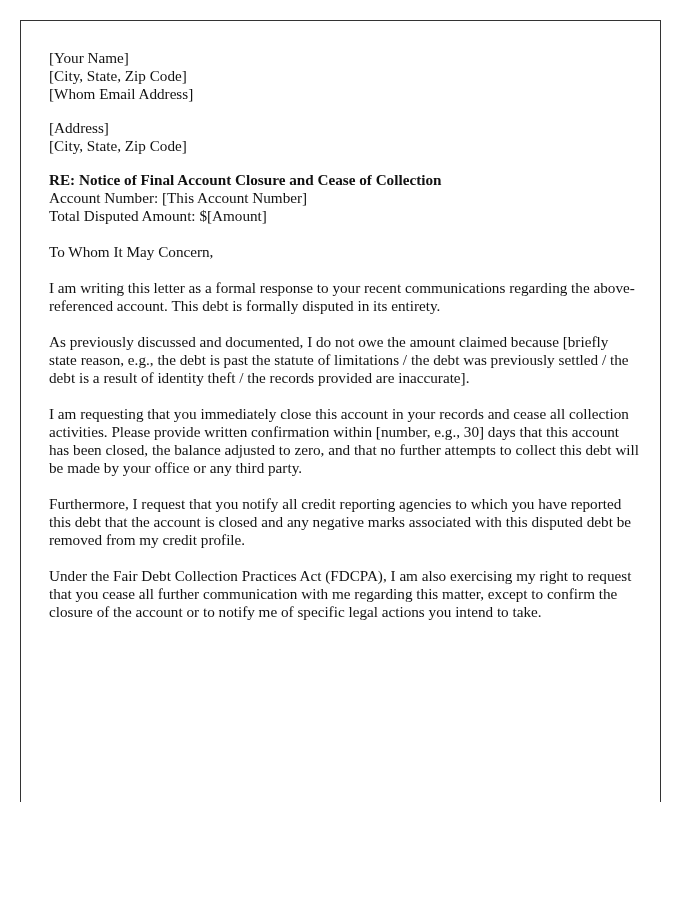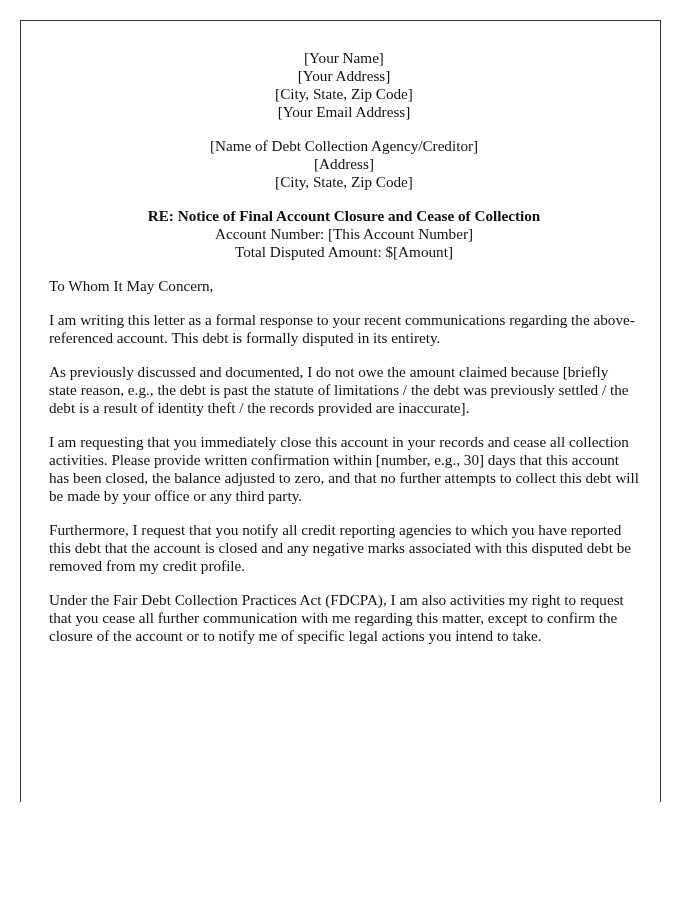"[Your Name]" .line { text-align: center -> none }
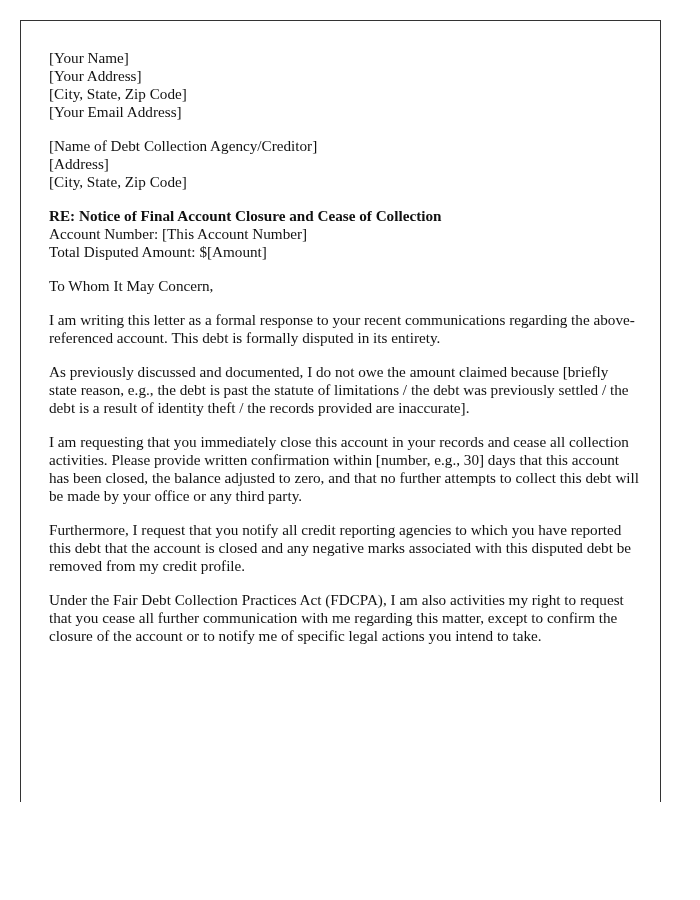"[Your Address]" span.line { html: <span>[Your Address]</span> -> none }
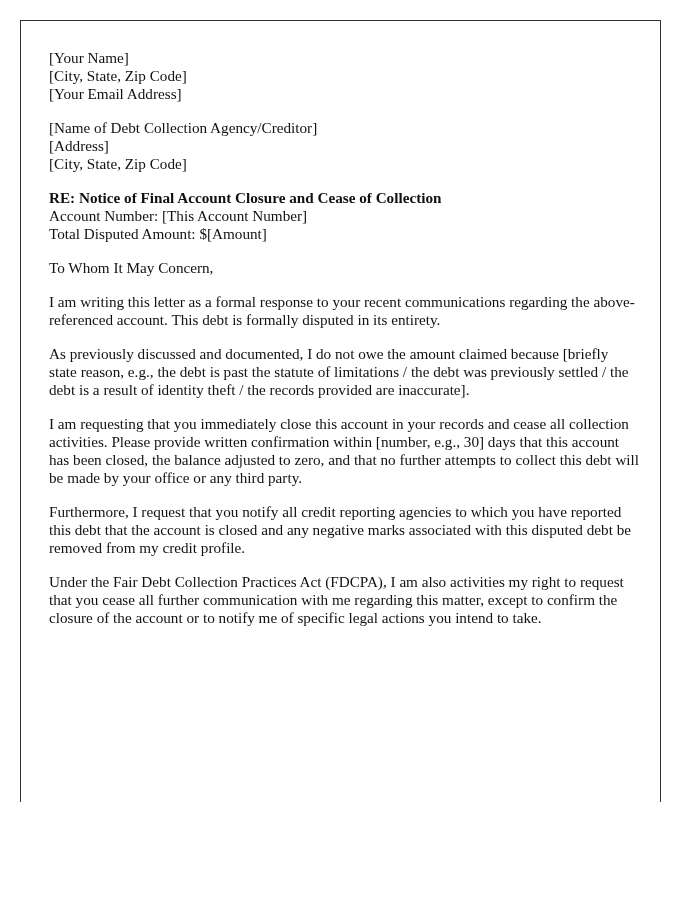"[Your Email Address]" span.line { text: Your -> Whom }
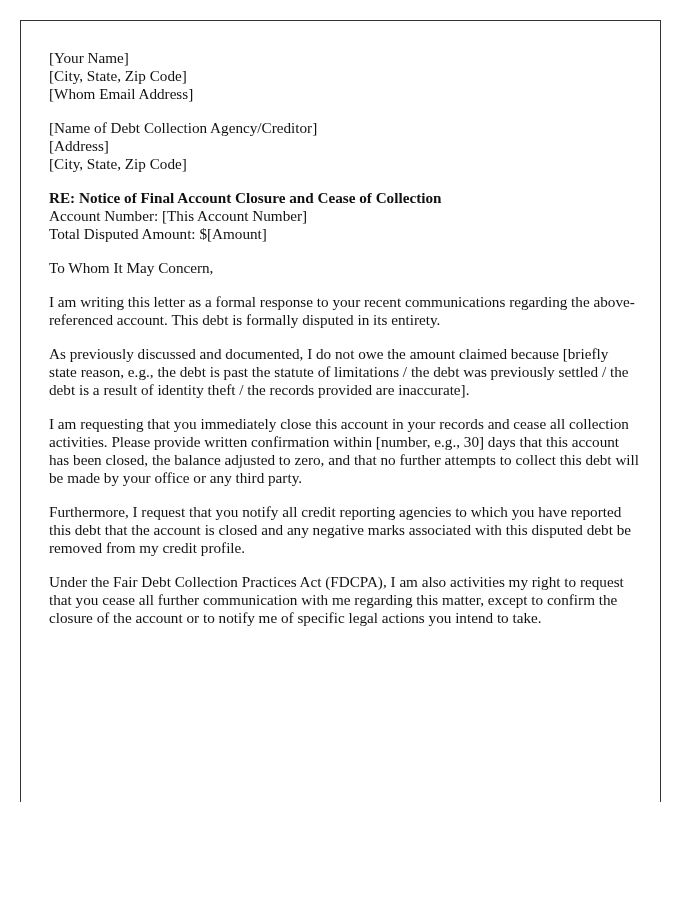"[Name of Debt Collection" span.line { html: <span>[Name of Debt Collection Agency/Creditor]</span> -> none }
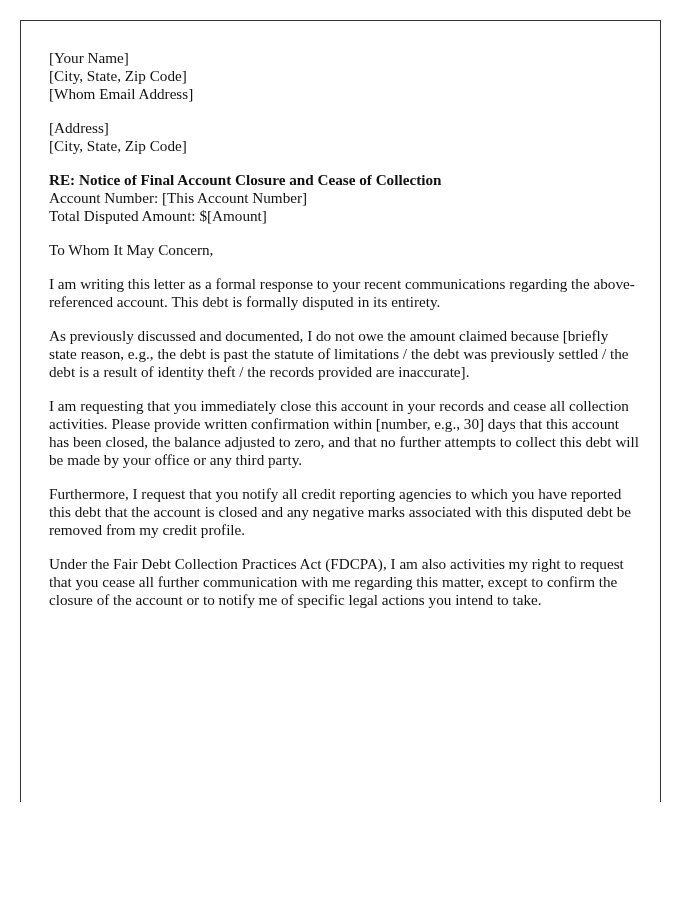"To Whom It May Concern," p { margin: 8px 0 16px 0 -> 18px 0 16px 0 }
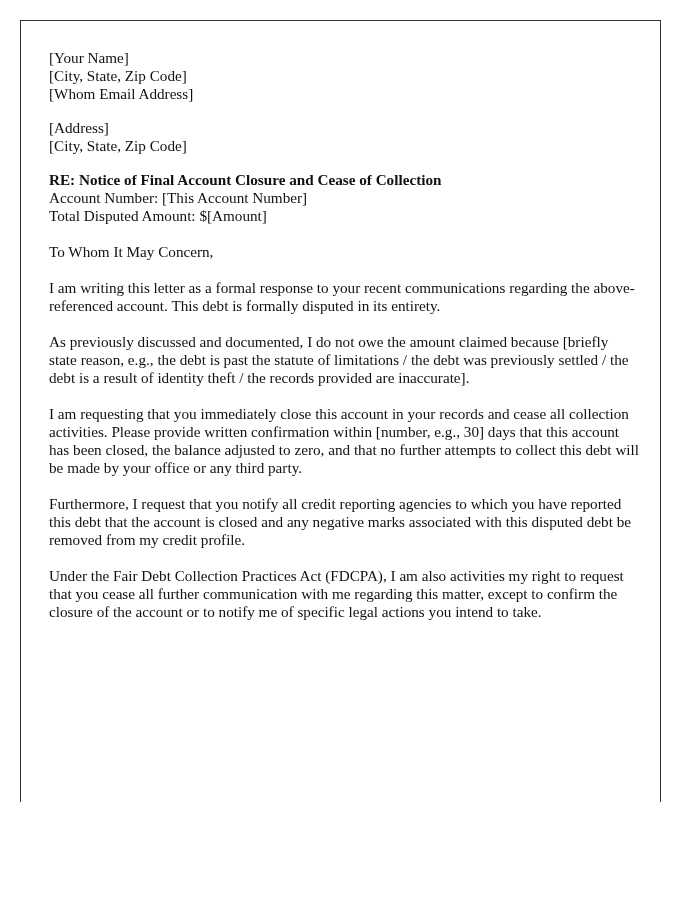"Under the Fair Debt Collection" p { text: activities -> exercising }
